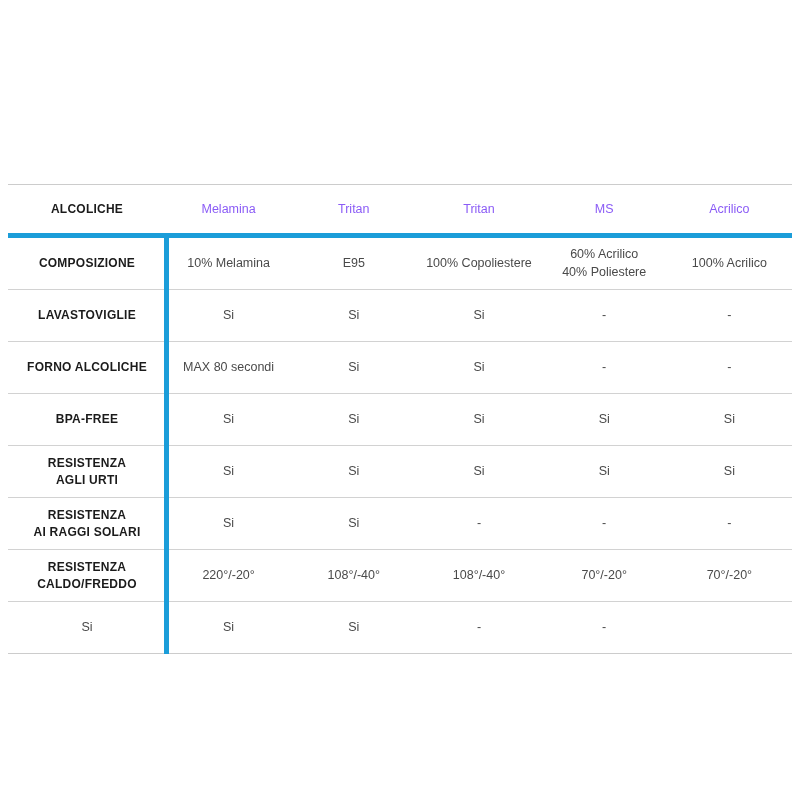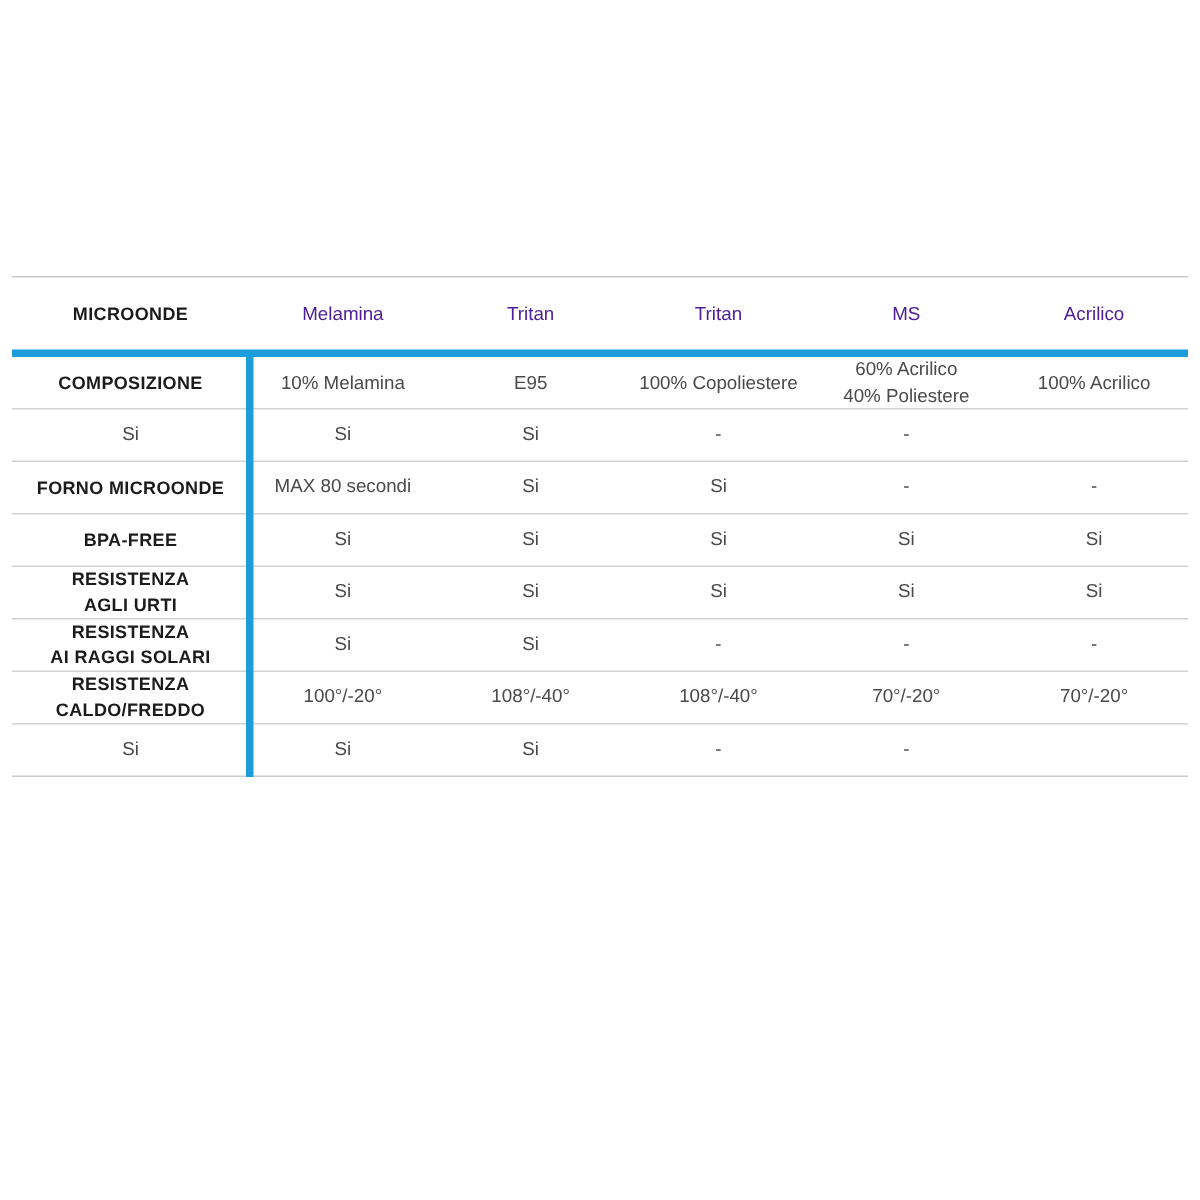"MICROONDE" div.row-label { text: MICROONDE -> ALCOLICHE }
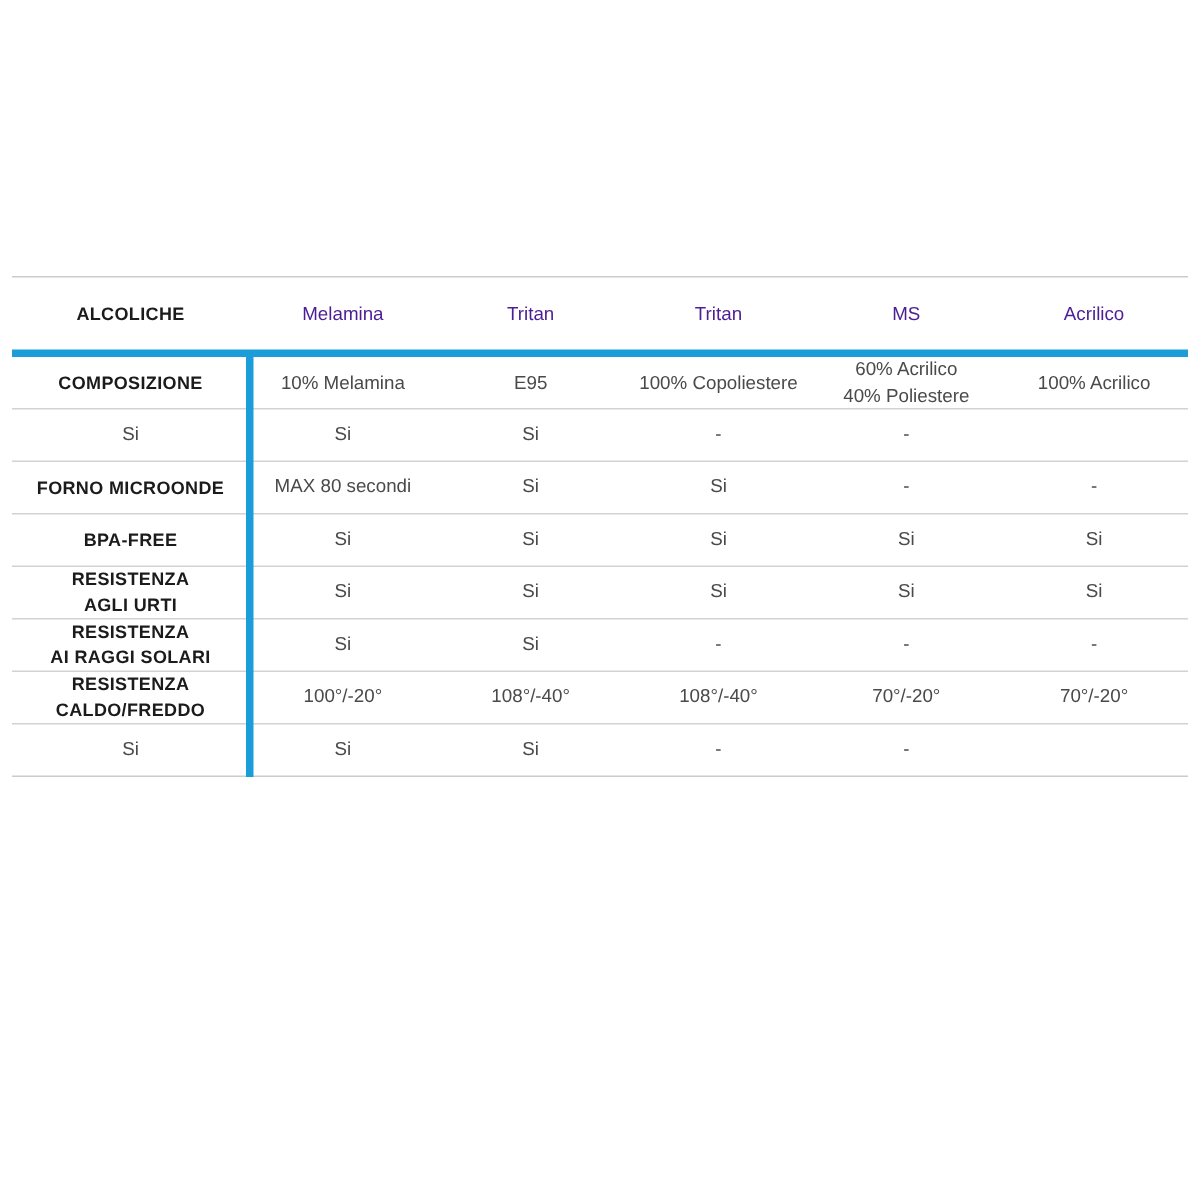"Melamina" .col-header { color: #4c1d95 -> #8b5cf6 }
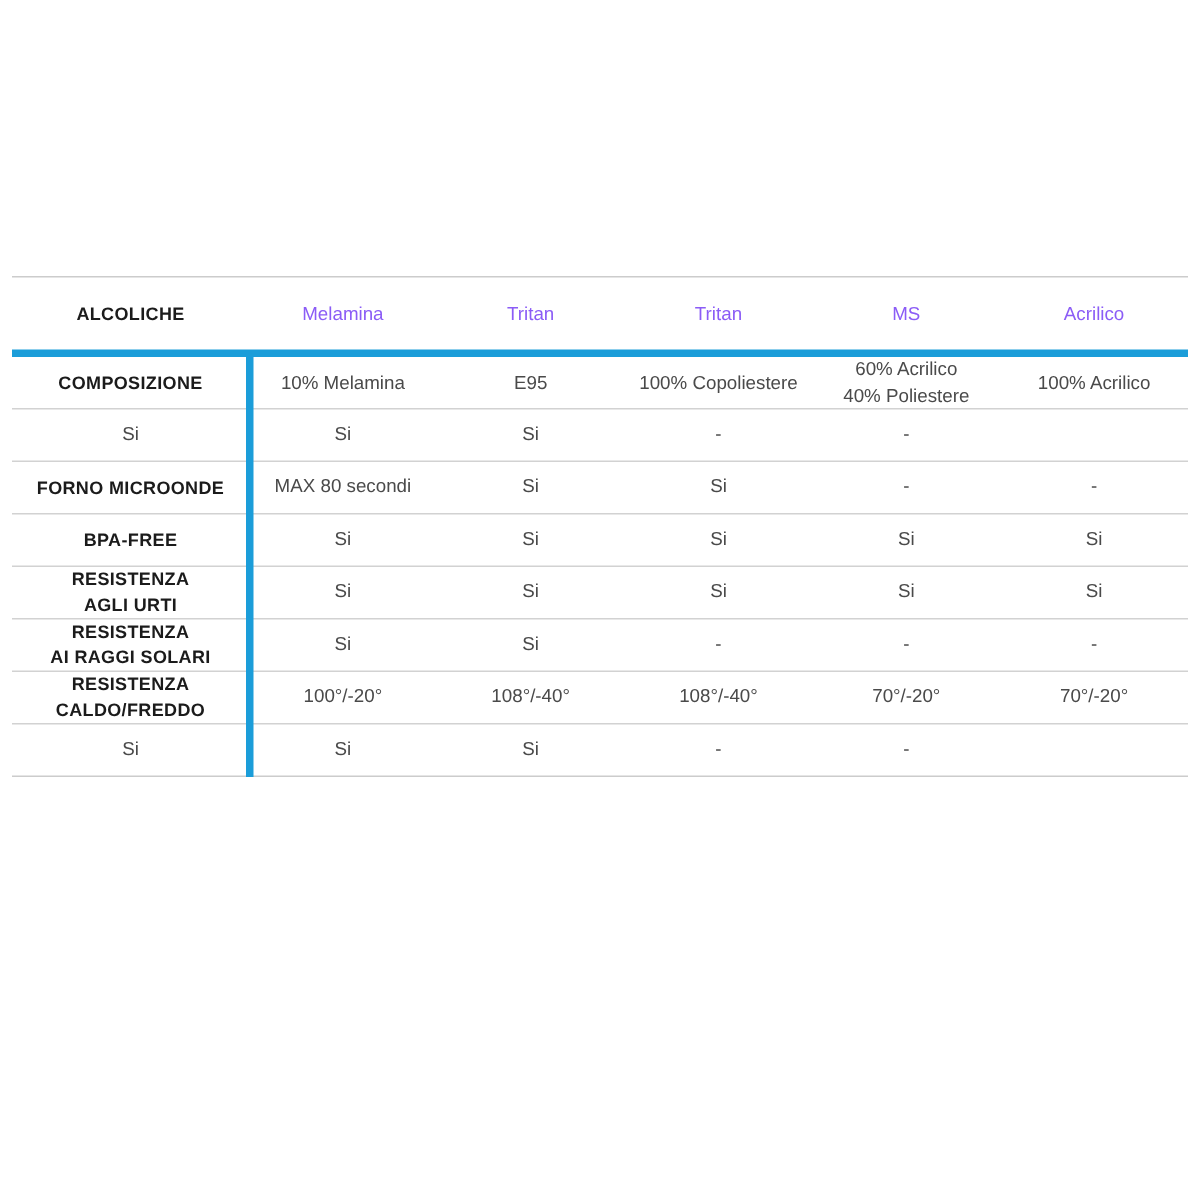"COMPOSIZIONE" .data-row { height: 35px -> 52px }
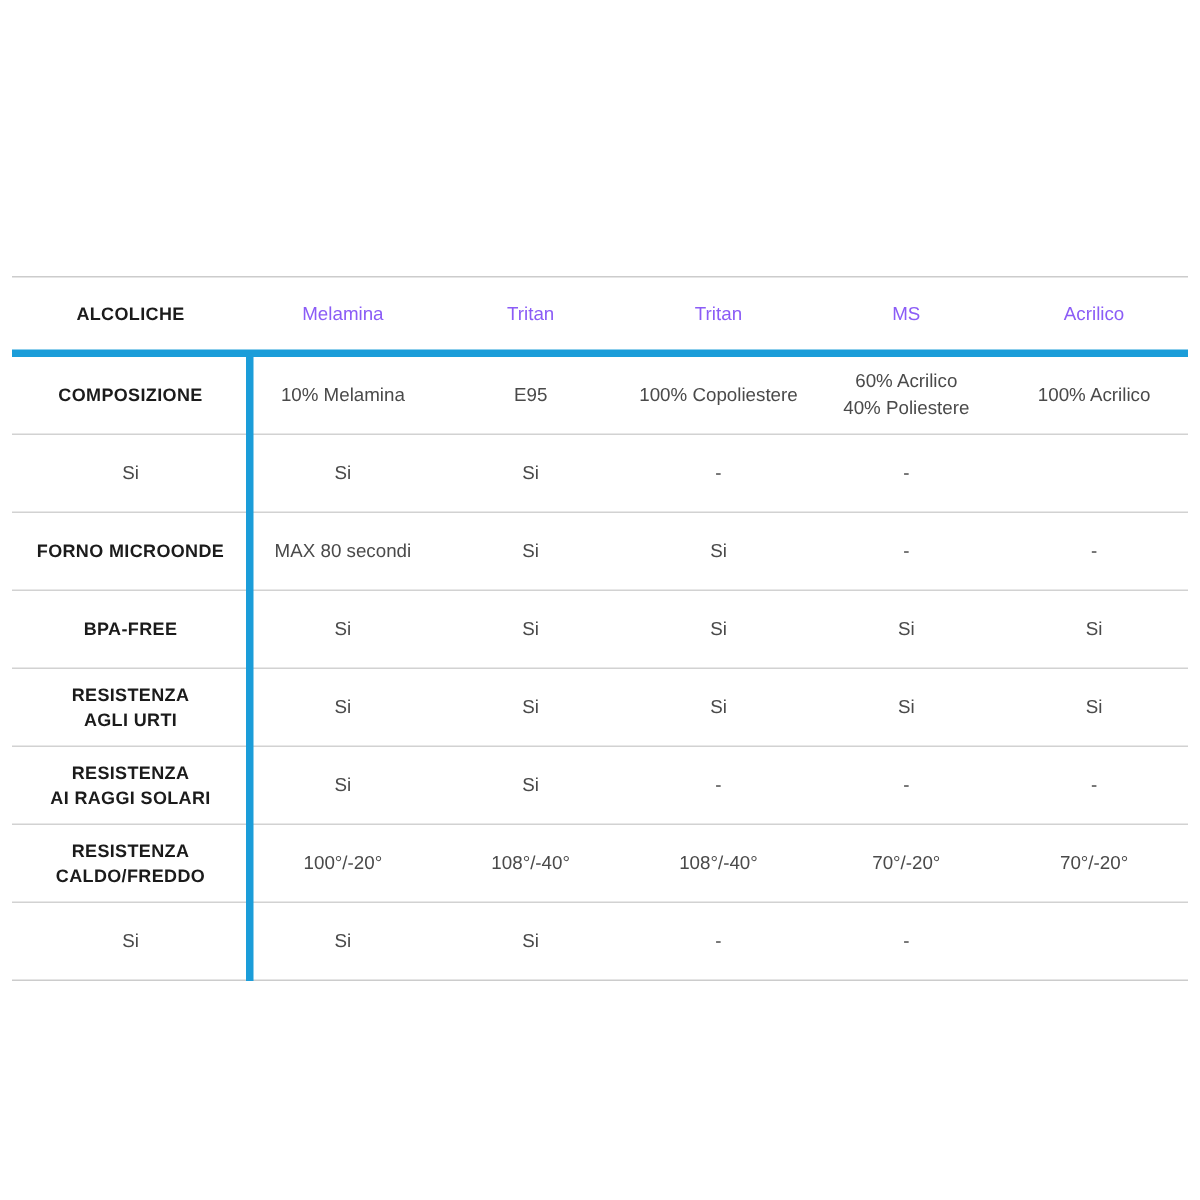"LAVASTOVIGLIE" div.row-label { html: none -> <div>LAVASTOVIGLIE</div> }
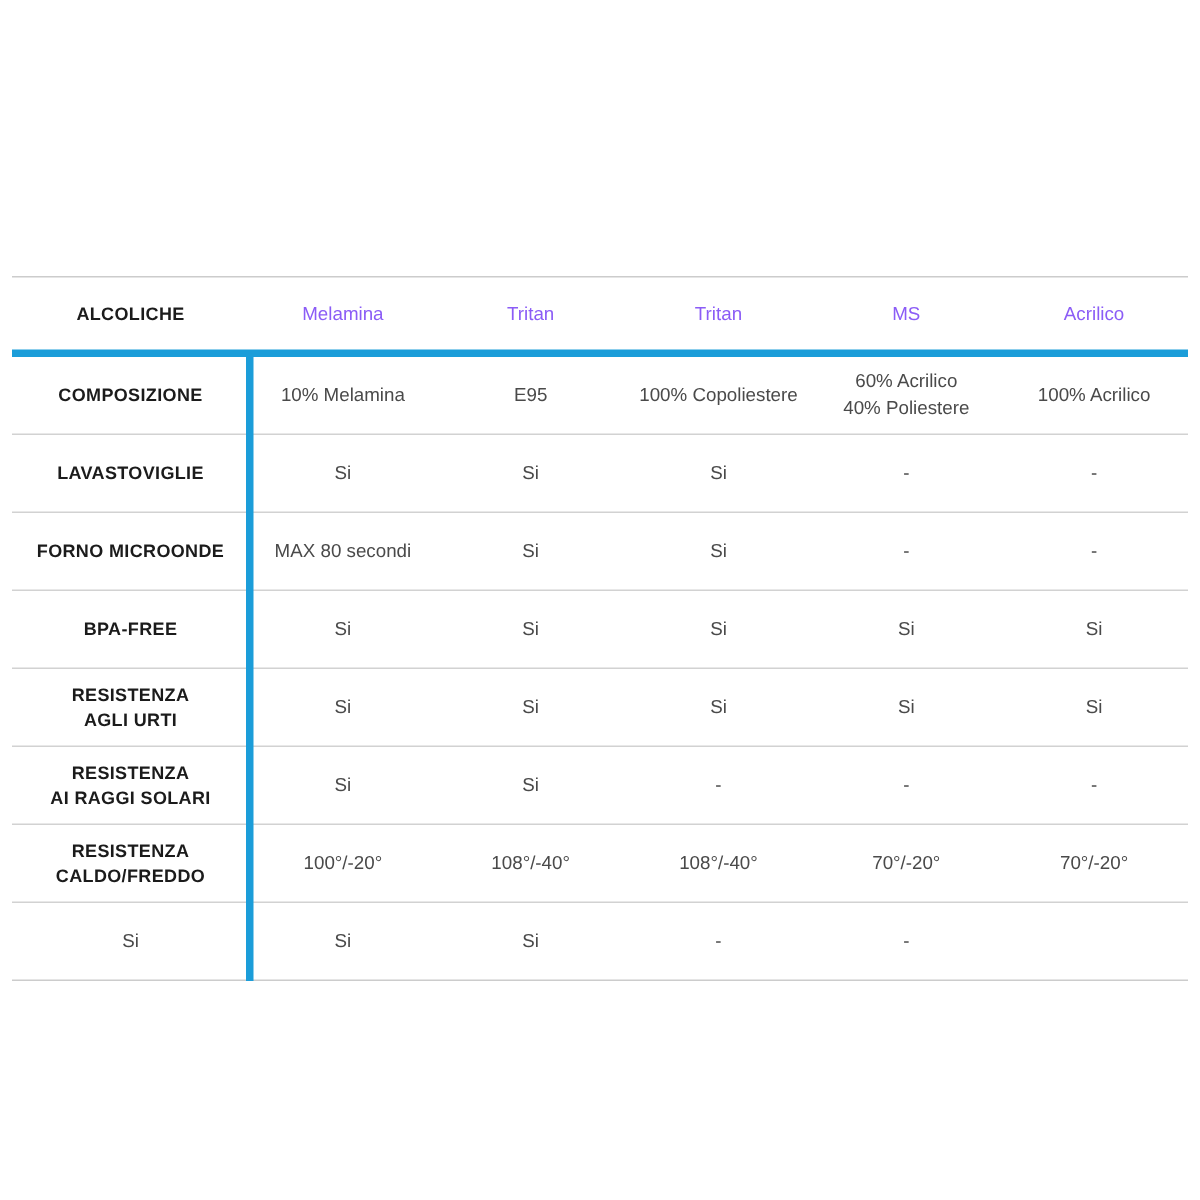"FORNO MICROONDE" div.row-label { text: MICROONDE -> ALCOLICHE }
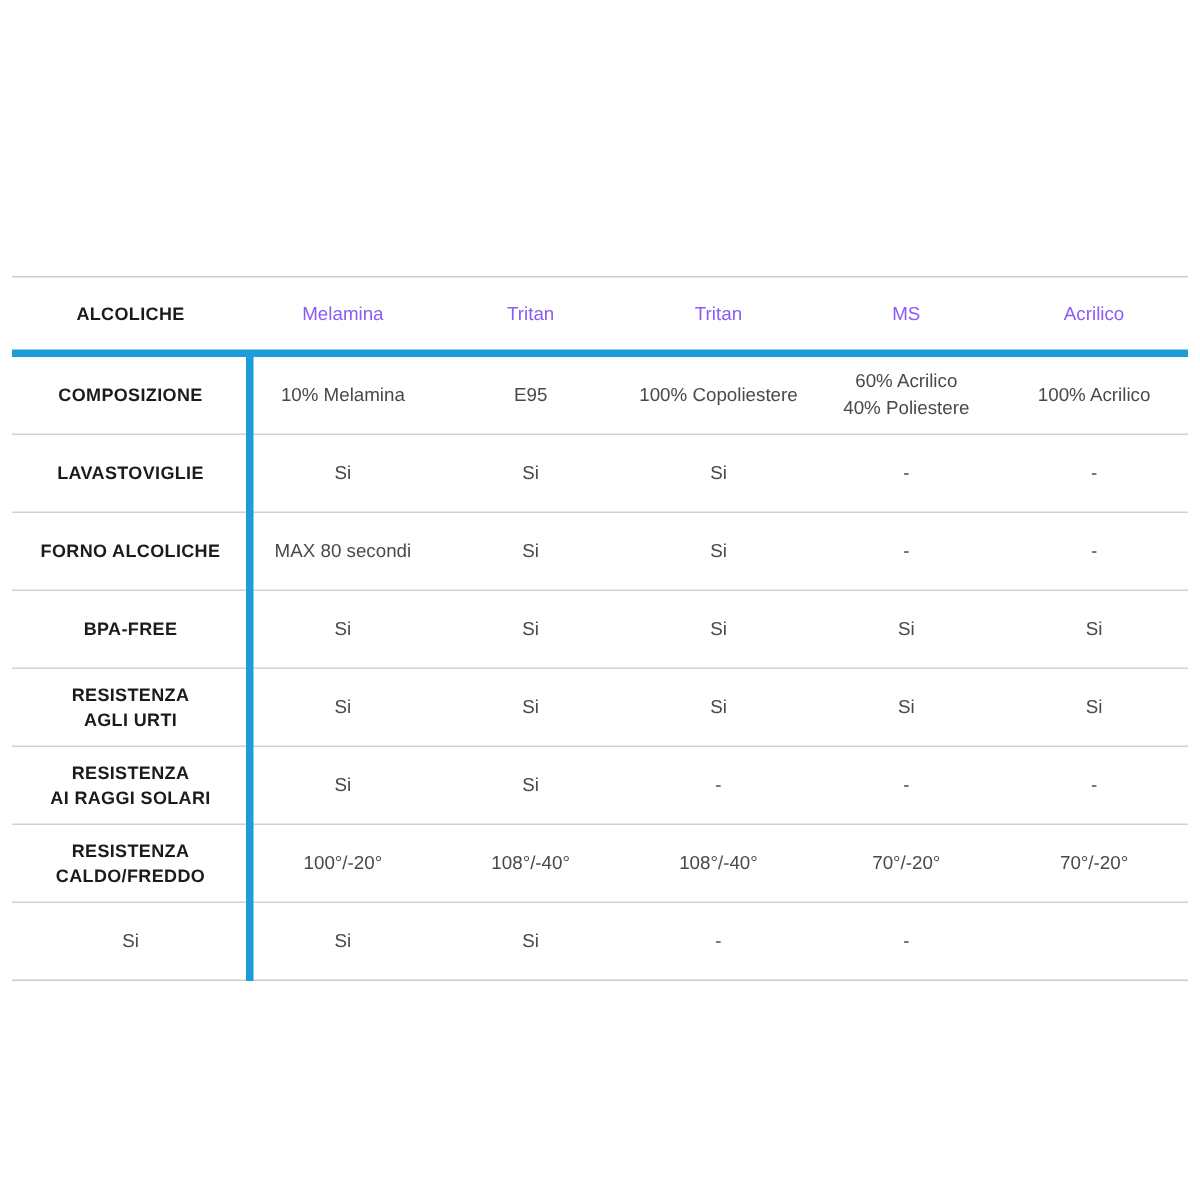"100°/-20°" div.cell { text: 100 -> 220 }
